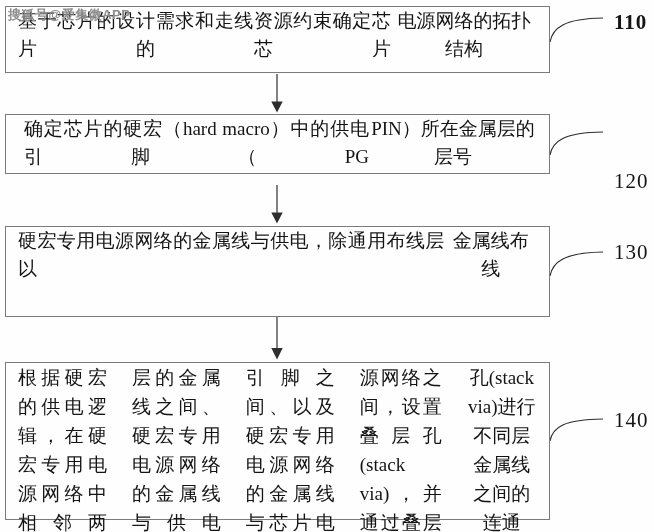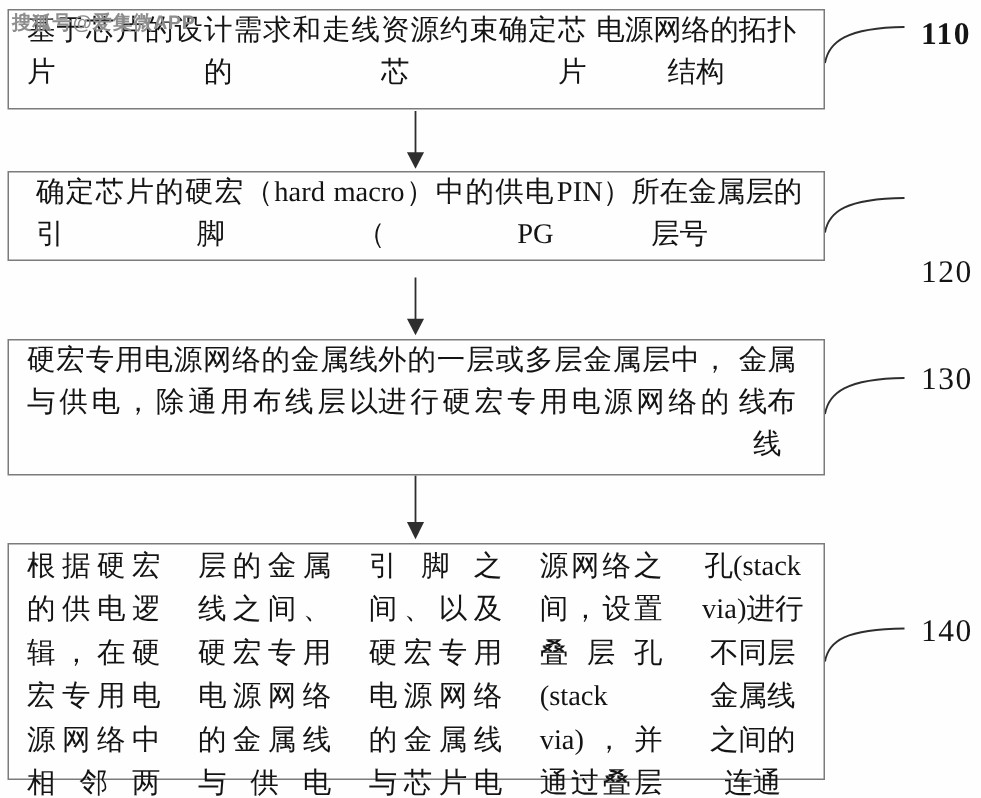"外的一层或多层金属层中，进行硬宏专用电源网络的" div.line { html: <div>外的一层或多层金属层中，进行硬宏专用电源网络的</div> -> none }
